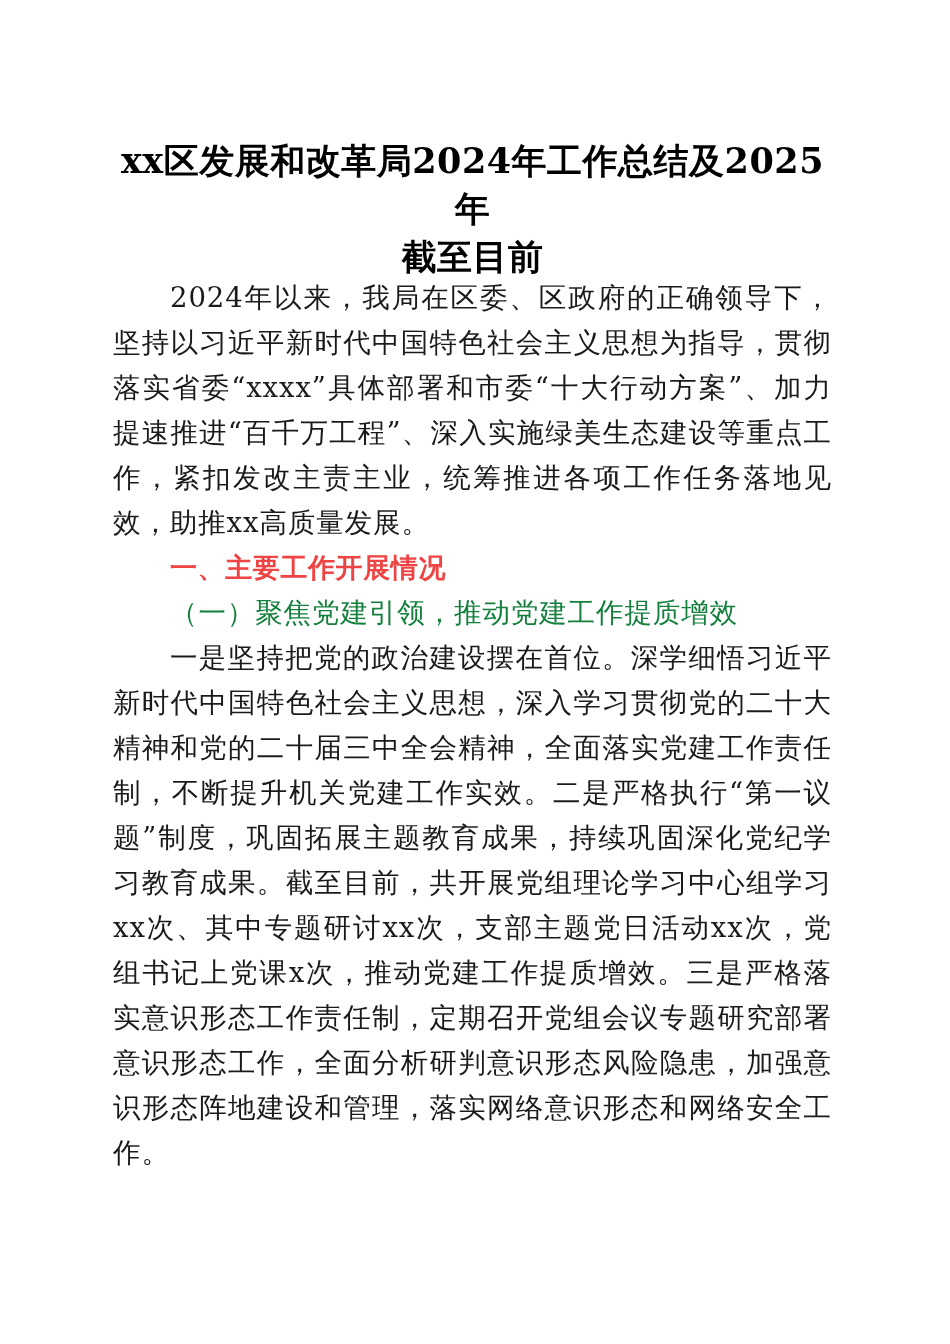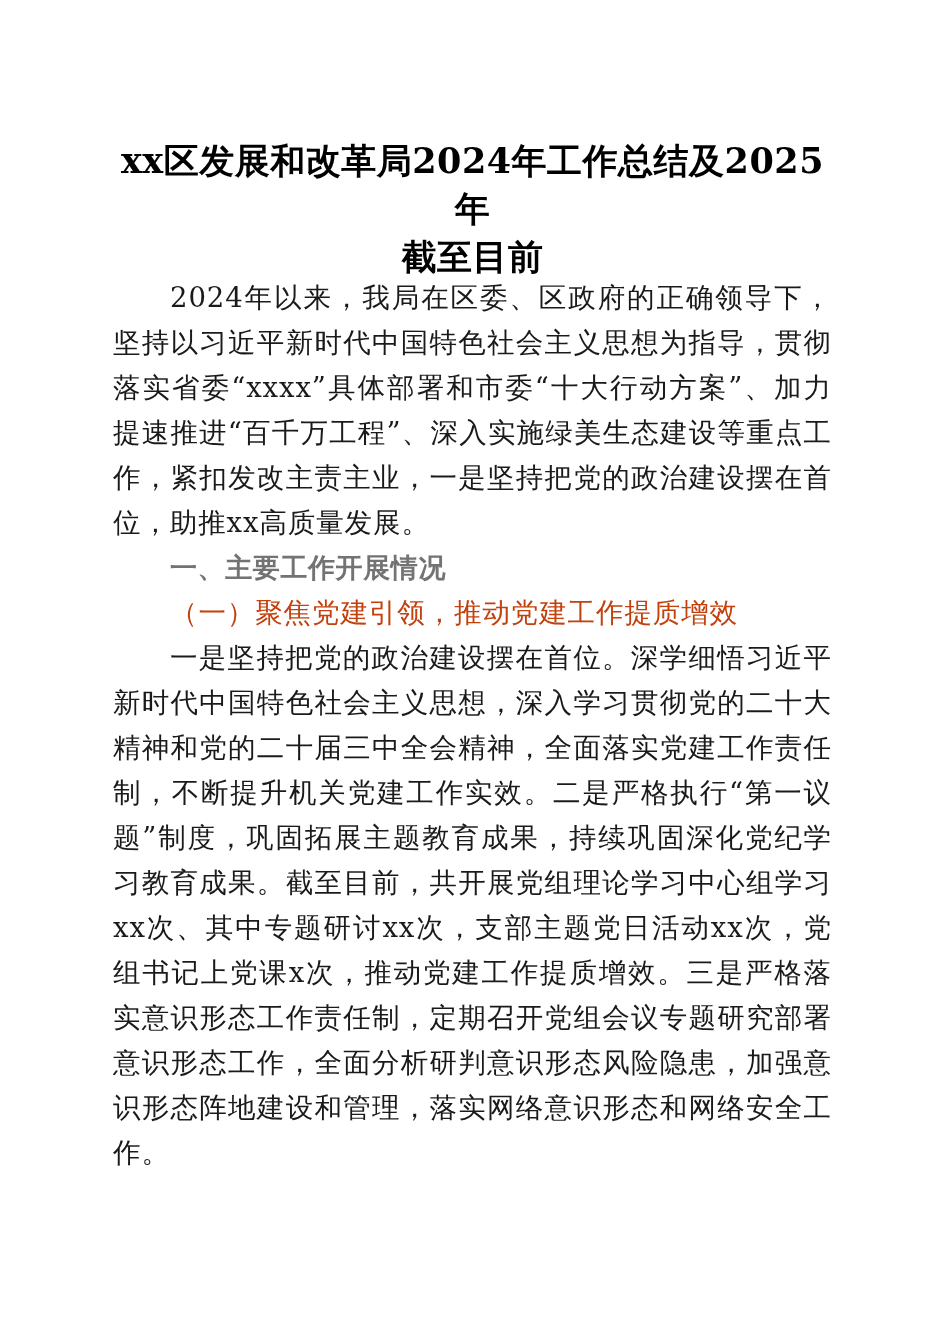"2024年以来，我局在区委、区政府的正确领导下，坚持以习近平新时代中国特色社会主" p.para { text: 一是坚持把党的政治建设摆在首位 -> 统筹推进各项工作任务落地见效 }
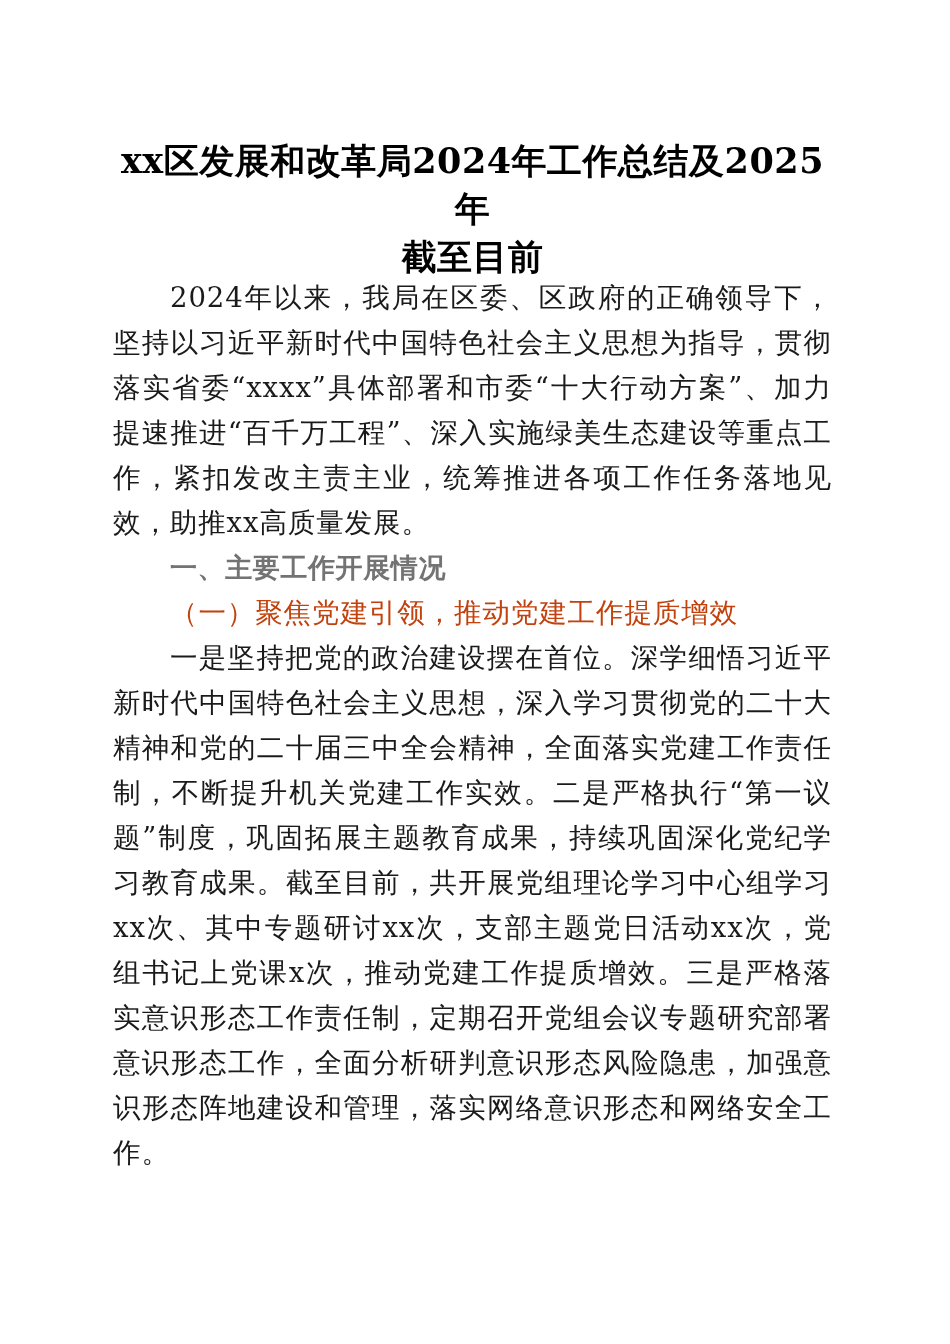"一、主要工作开展情况" p.heading-1 { color: #737373 -> #ef4444 }
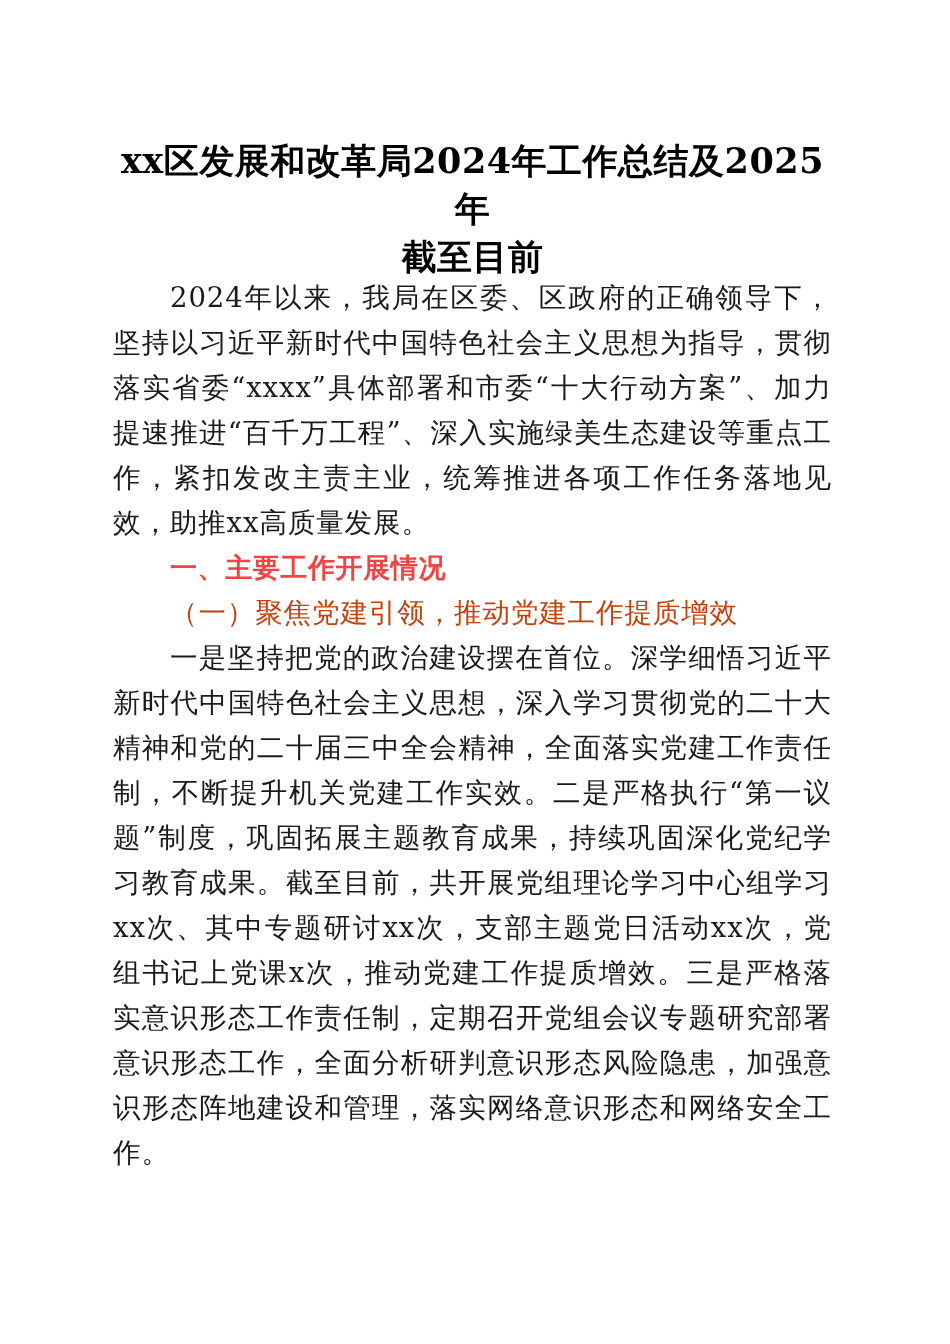"（一）聚焦党建引领，推动党建工作提质增效" p.heading-2 { color: #c2410c -> #15803d }
